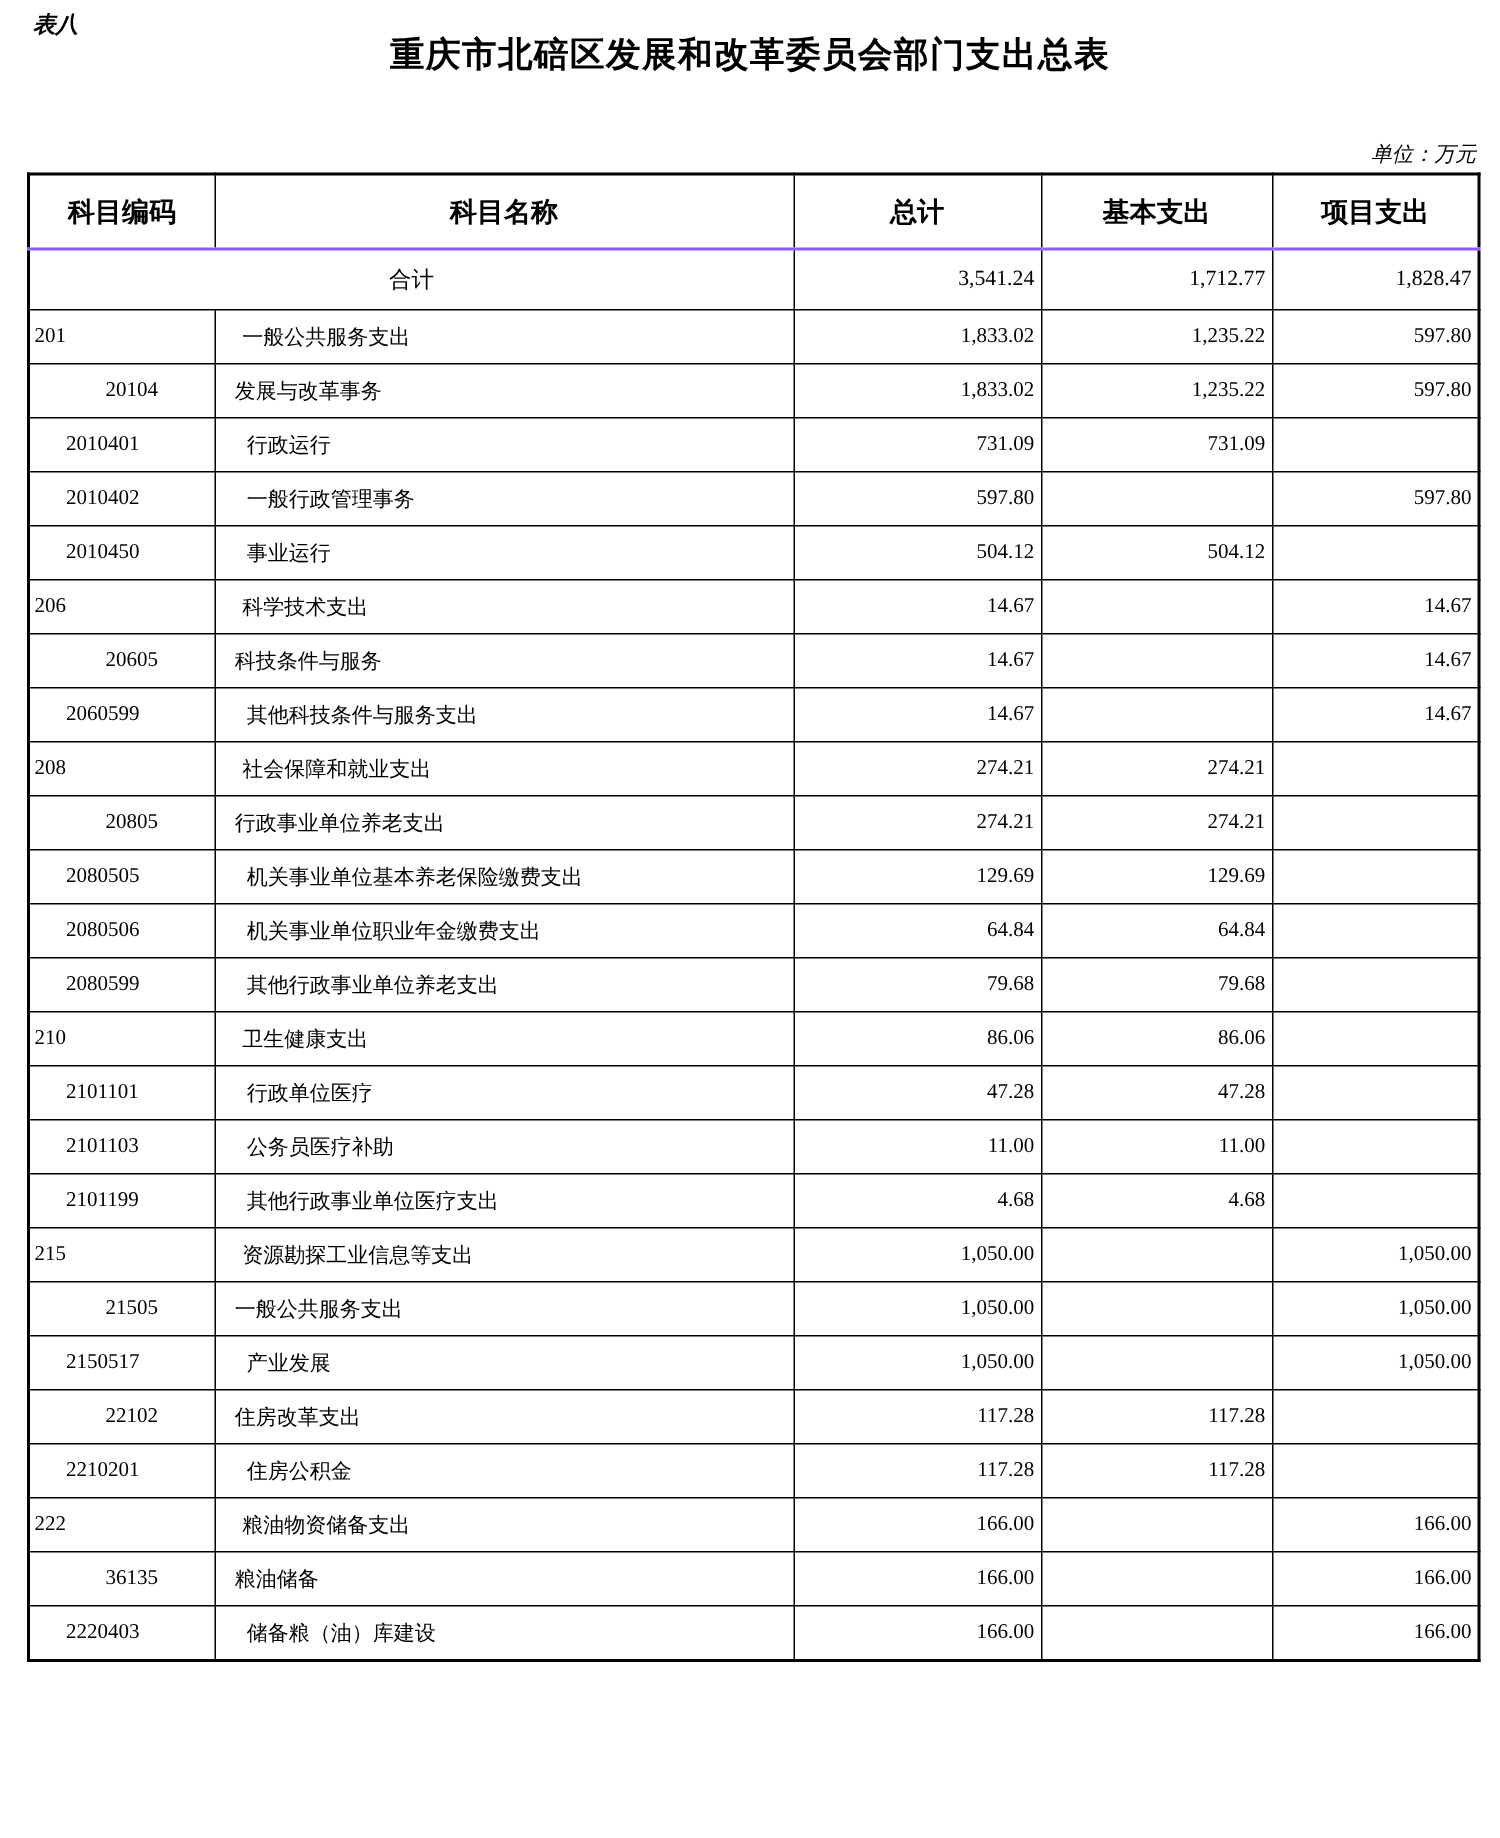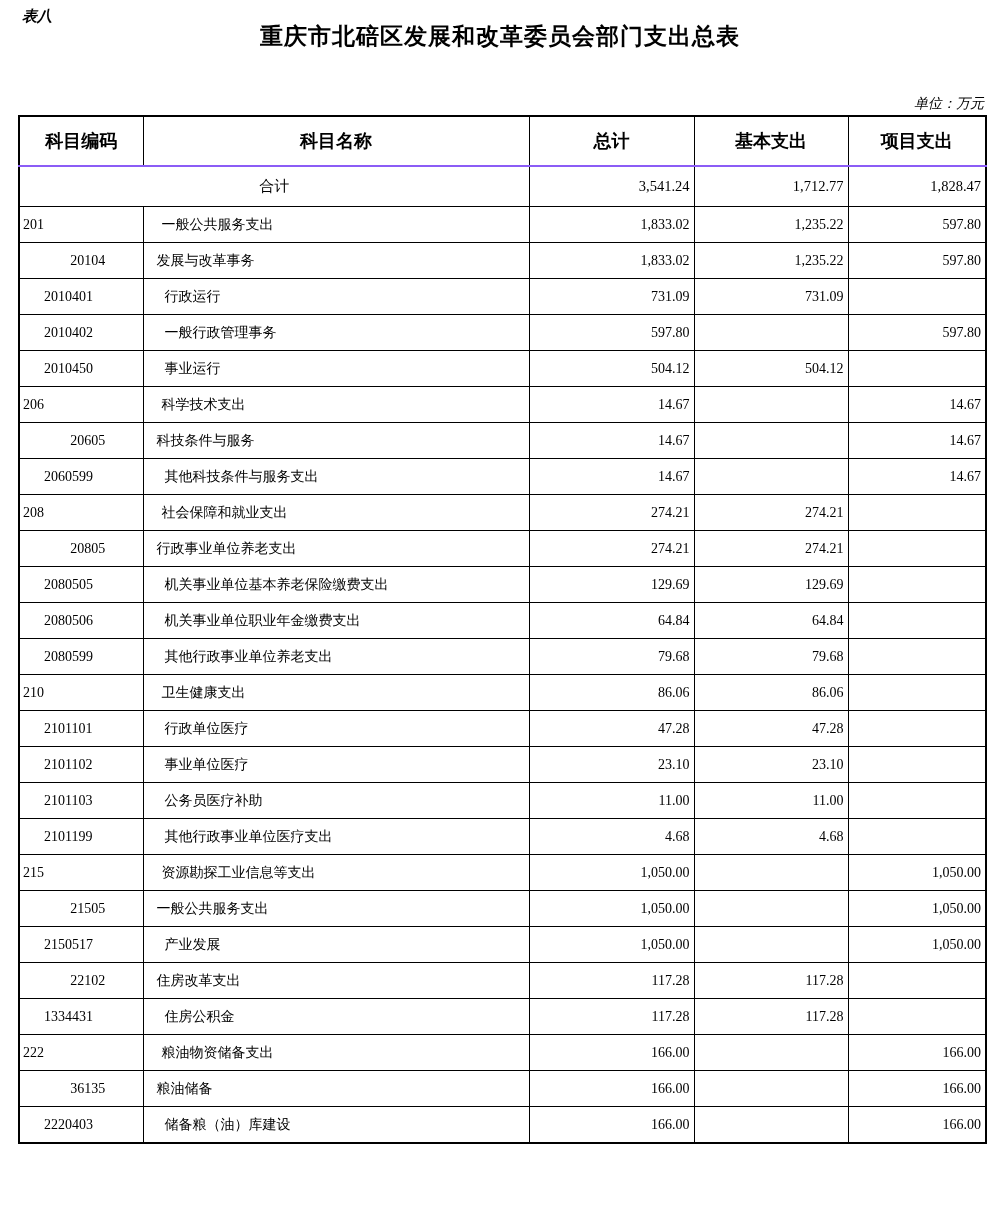"2101102" tr.data-row { html: <tr> <td>2101102</td> <td>事业单位医疗</td> <td>23.10</td> <td>23.10</td> <td></td> </tr> -> none }
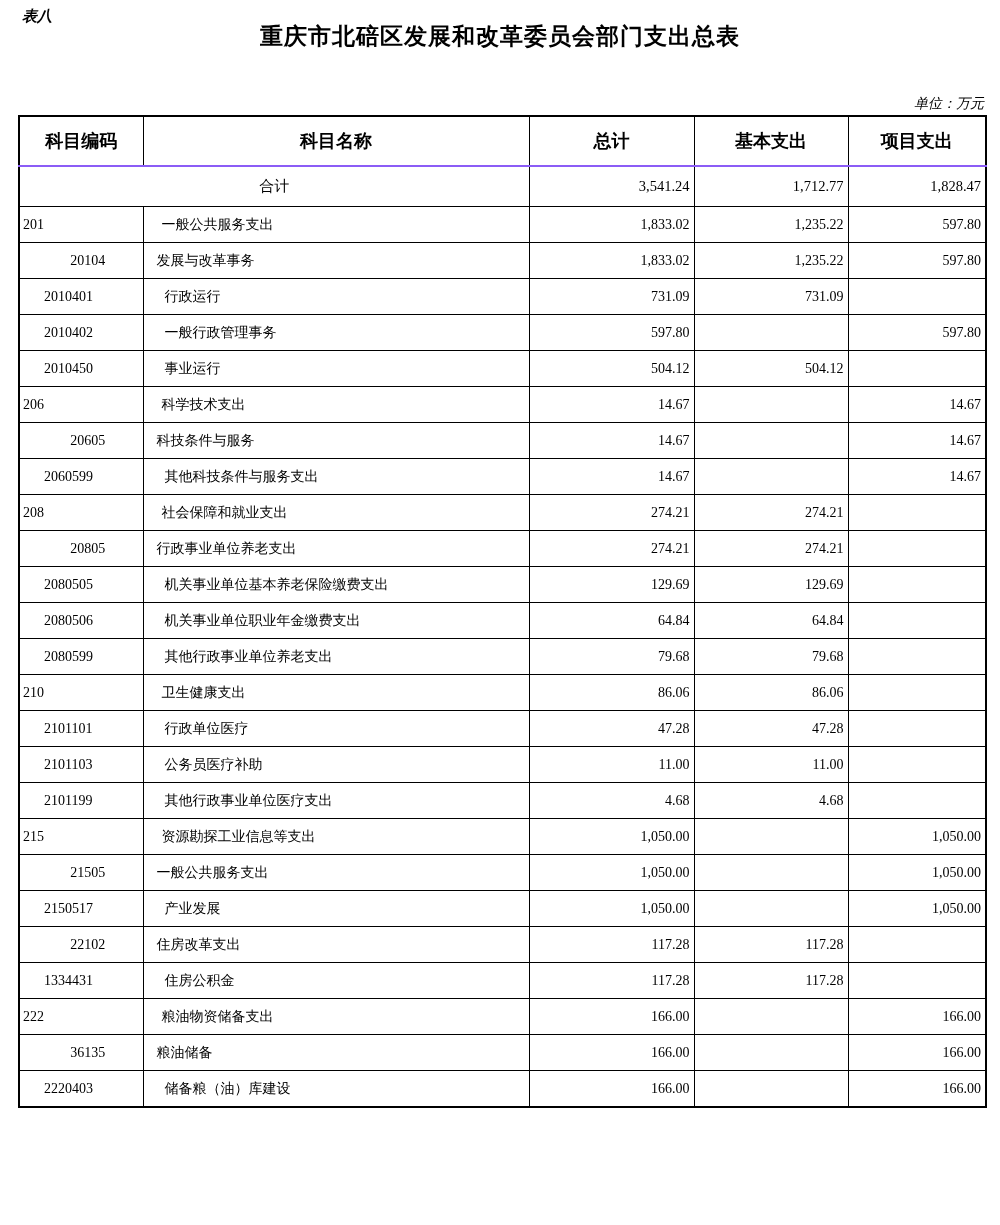"1334431" td.code { text: 1334431 -> 2210201 }
